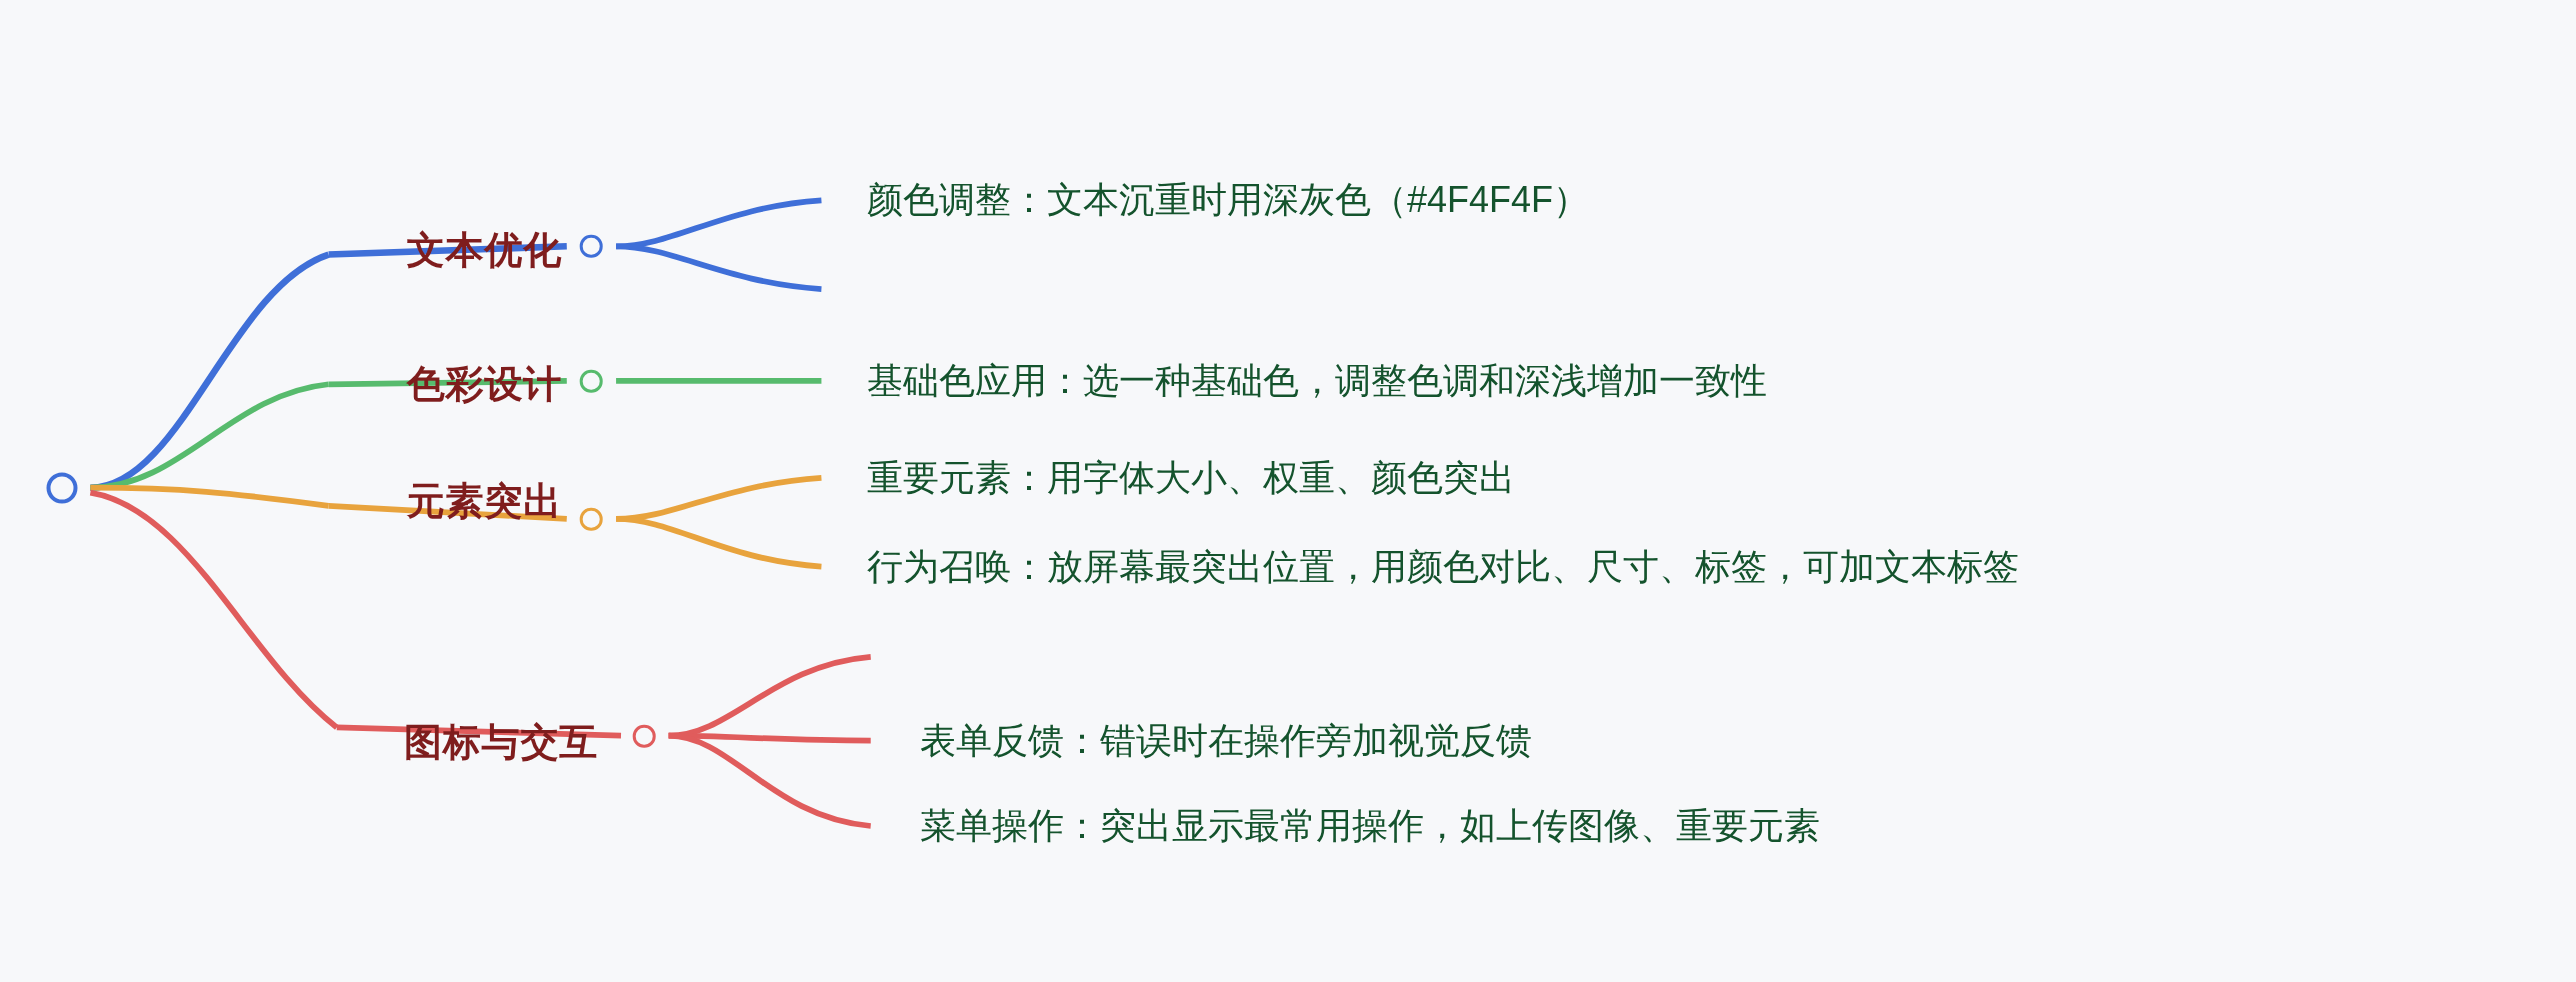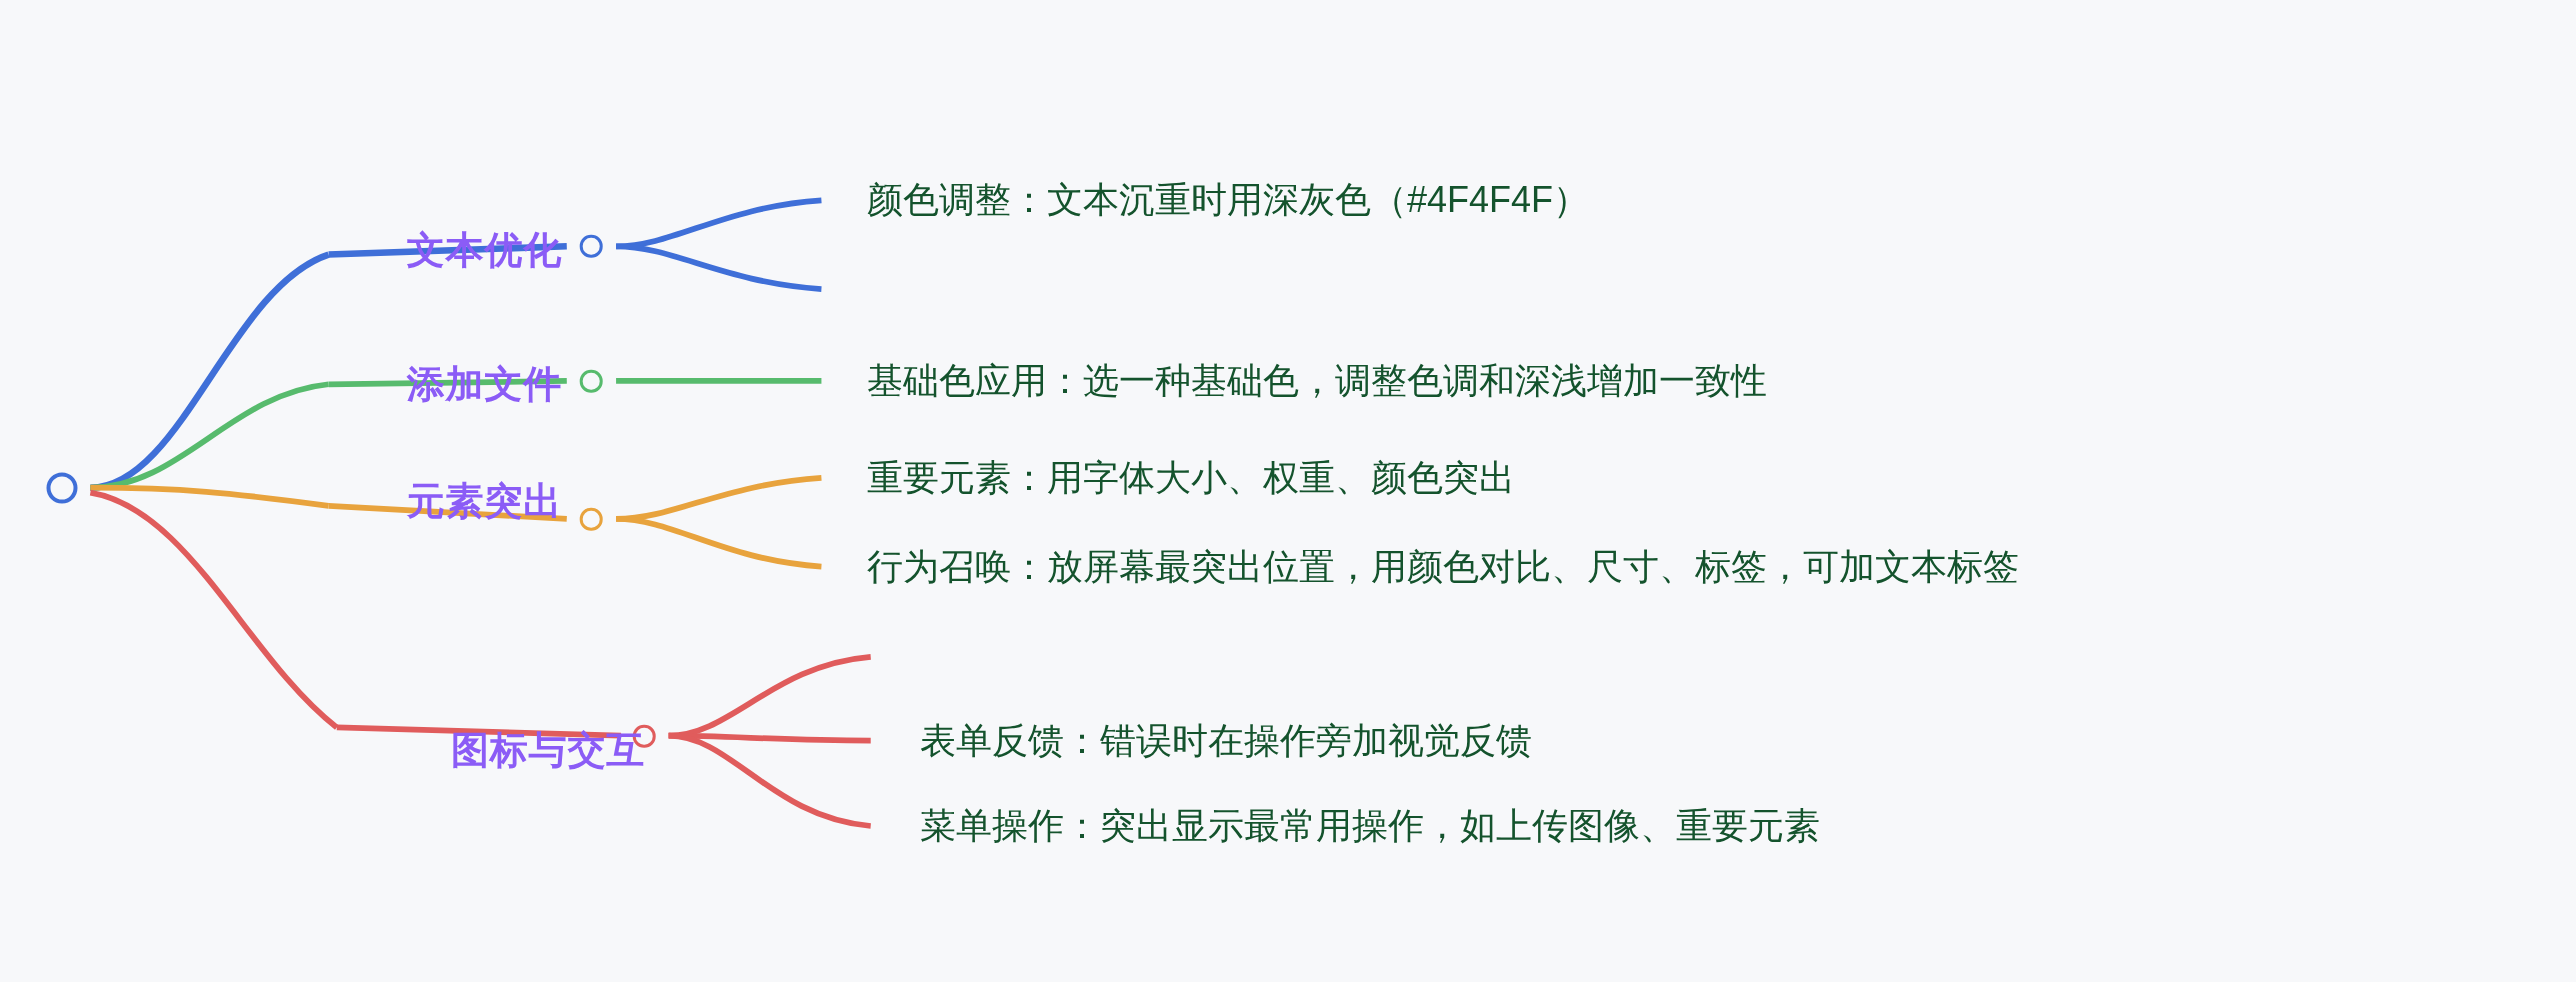"文本优化" .node-label { color: #8b5cf6 -> #7f1d1d }
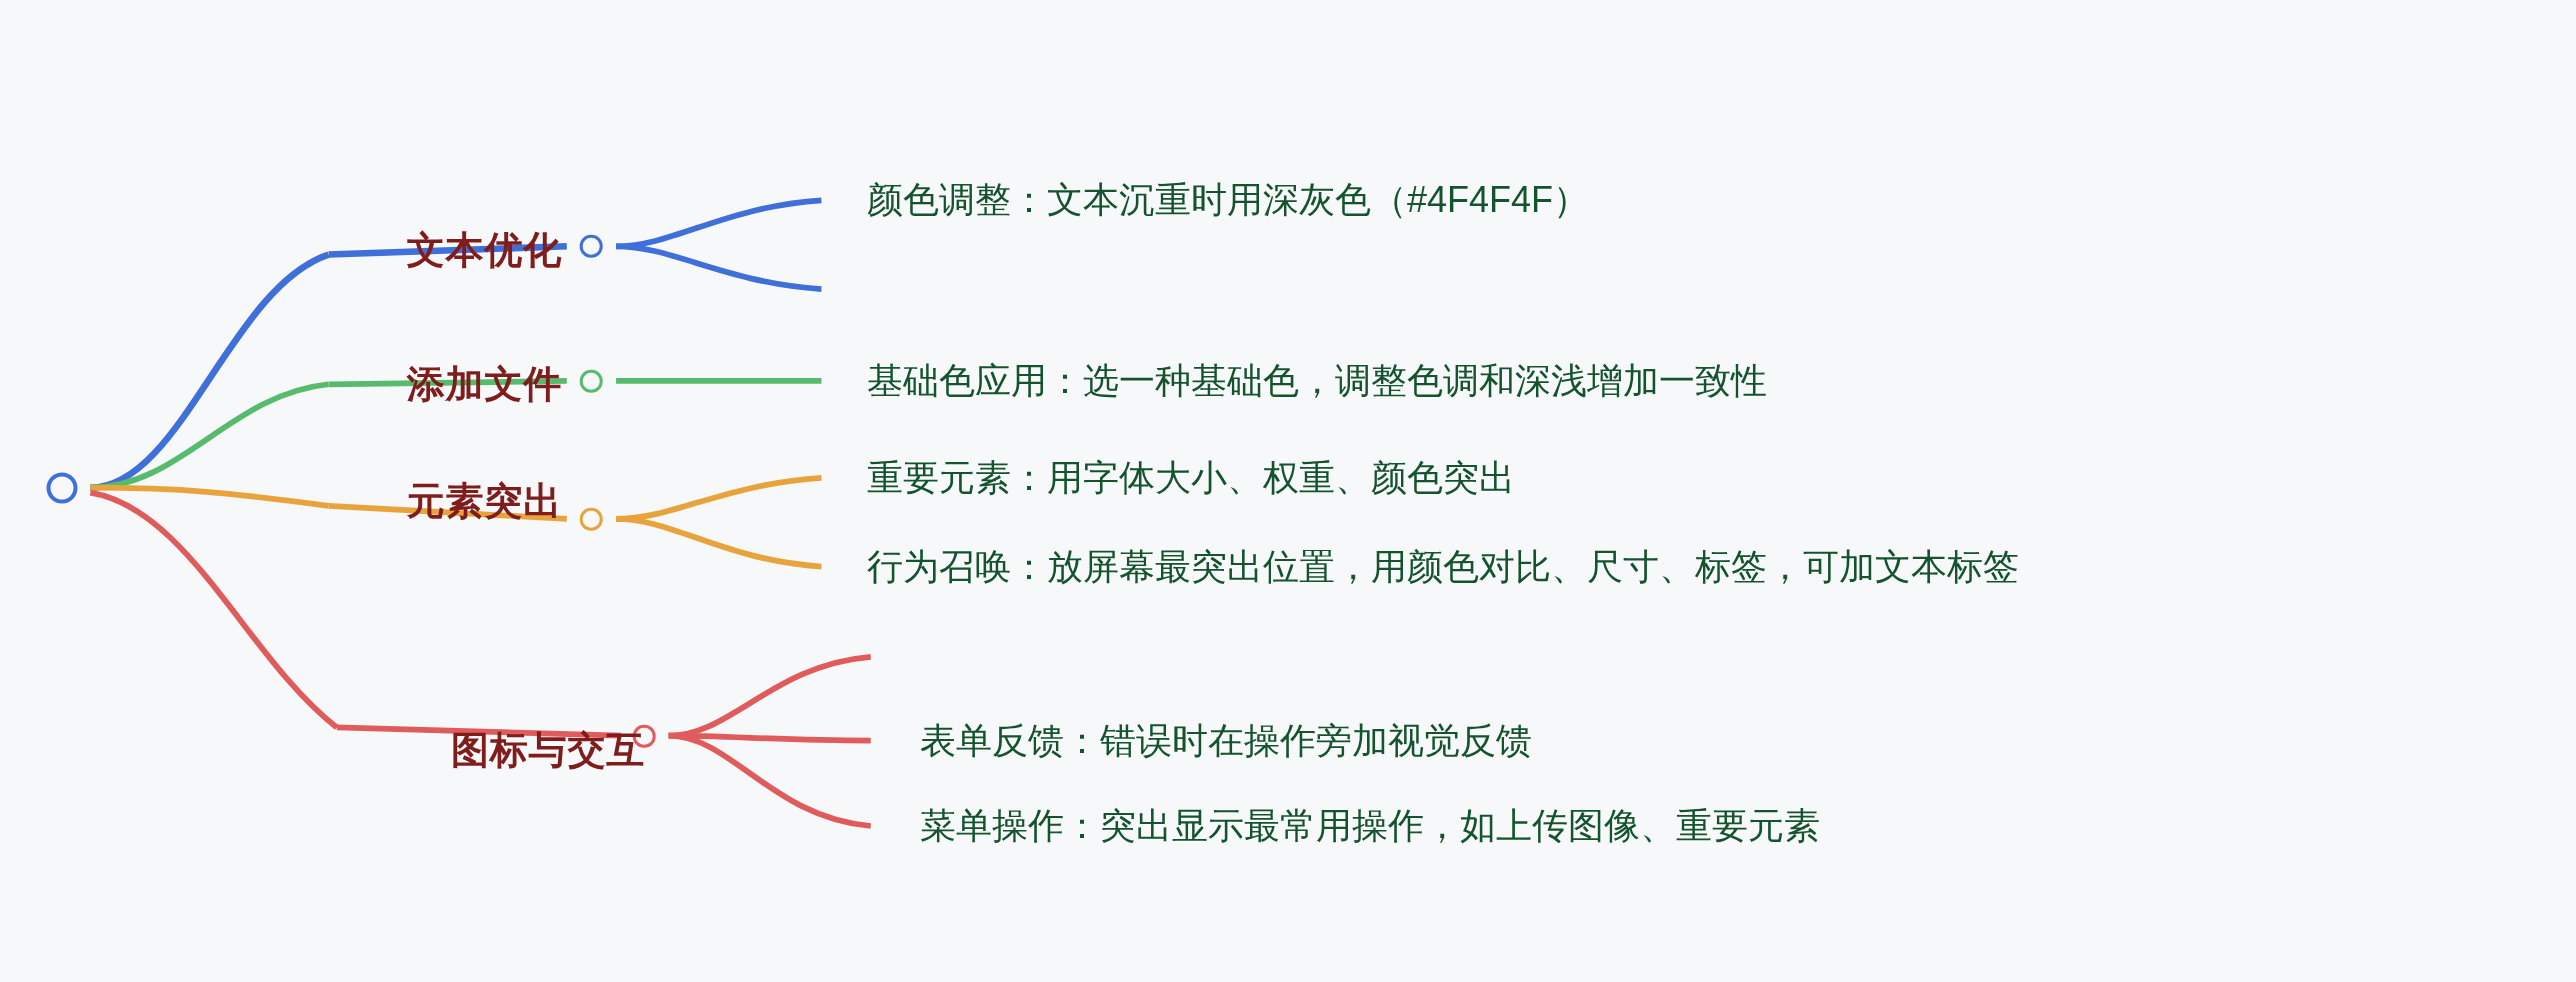"添加文件" div.node-label { text: 添加文件 -> 色彩设计 }
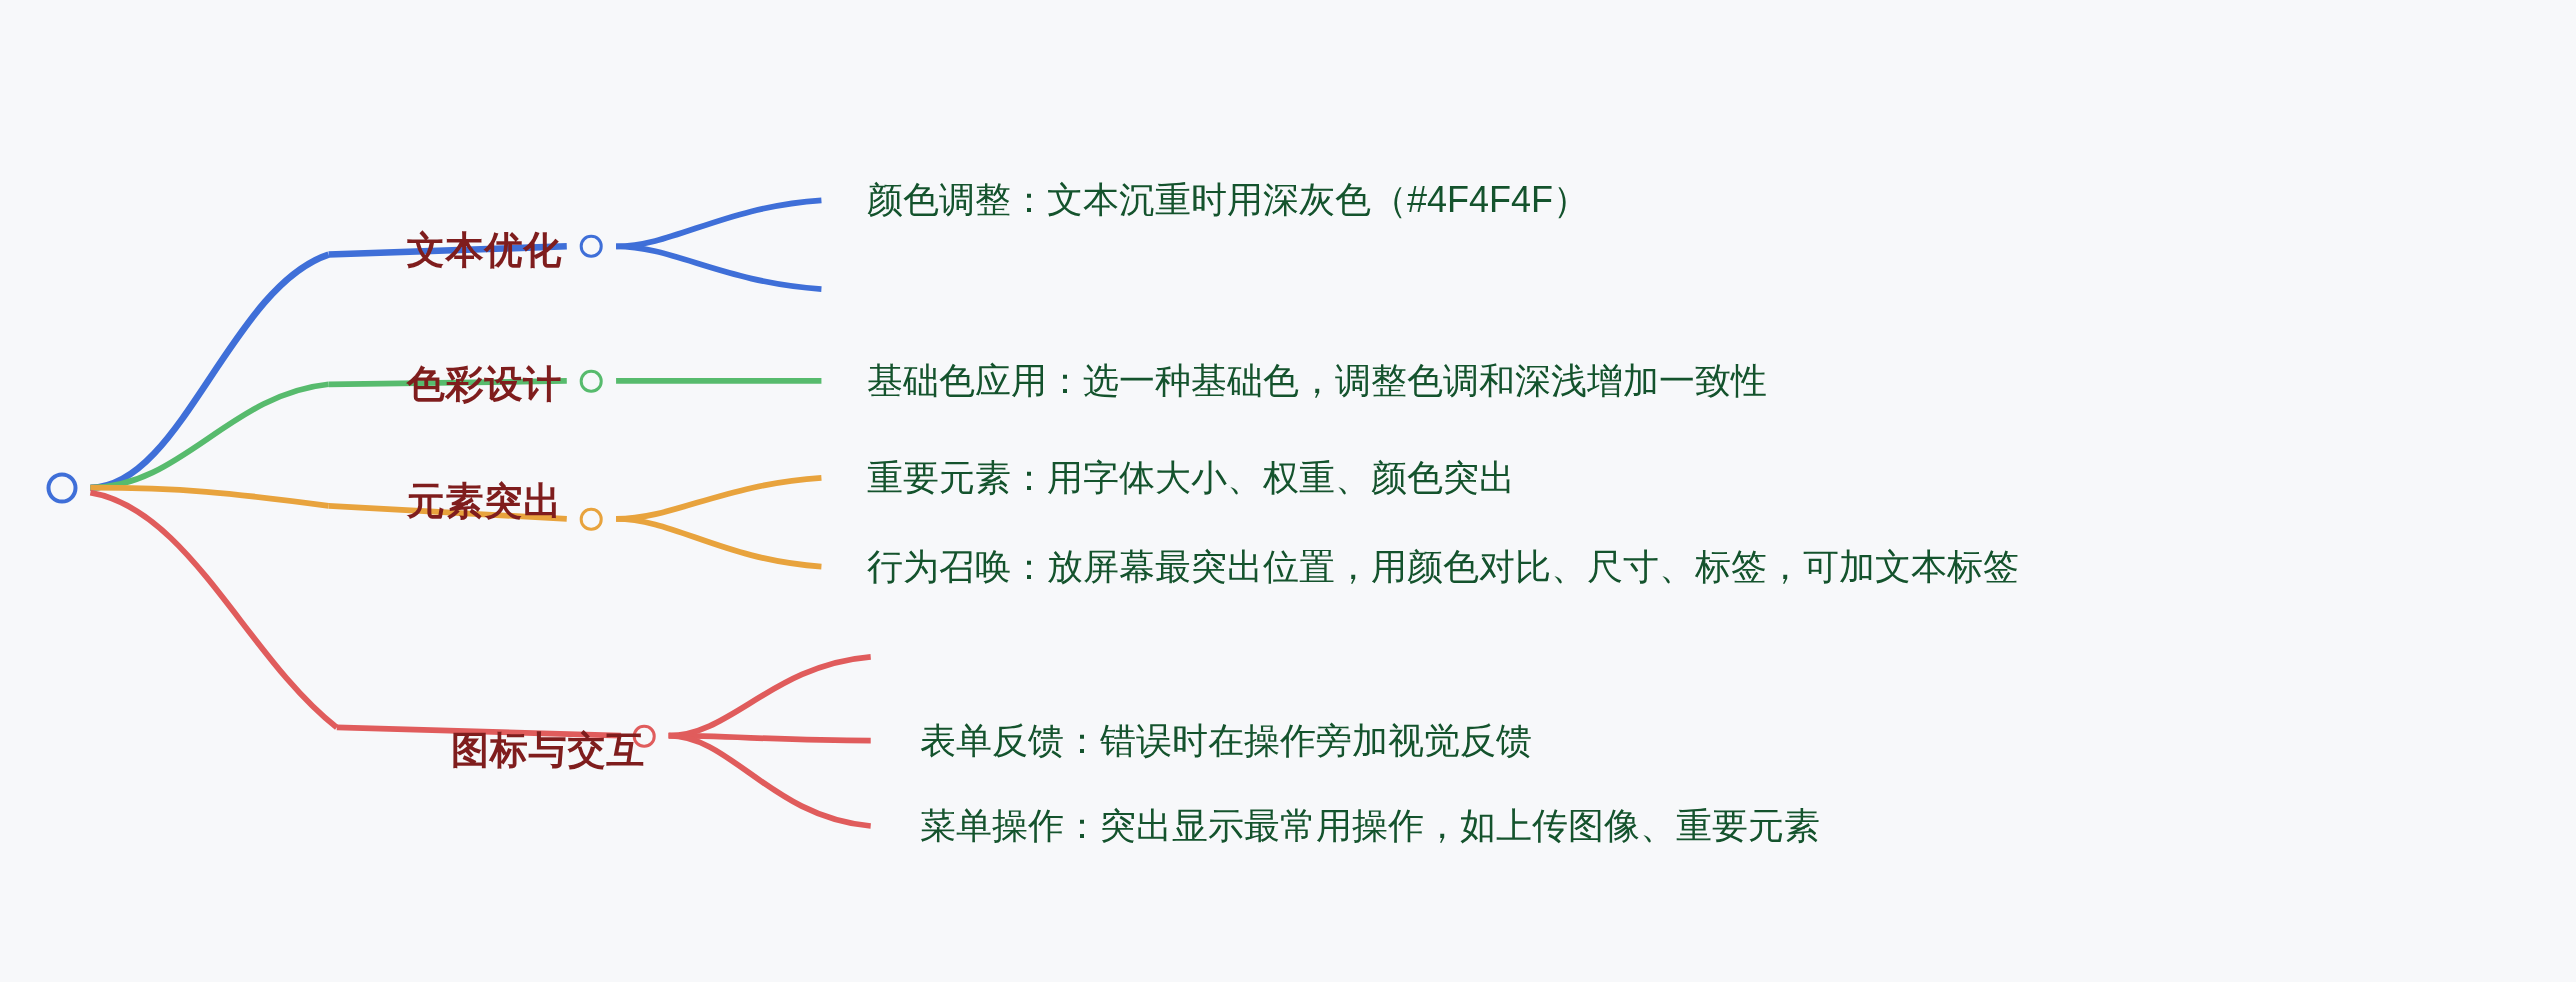"图标与交互" div.node-label { left: 645px -> 598px; margin-top: 8px -> none }
